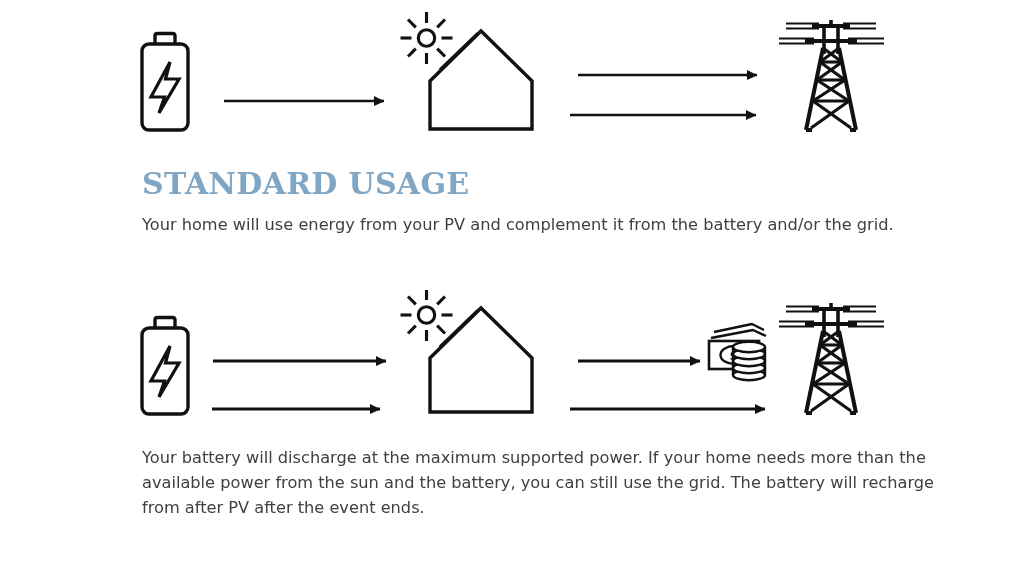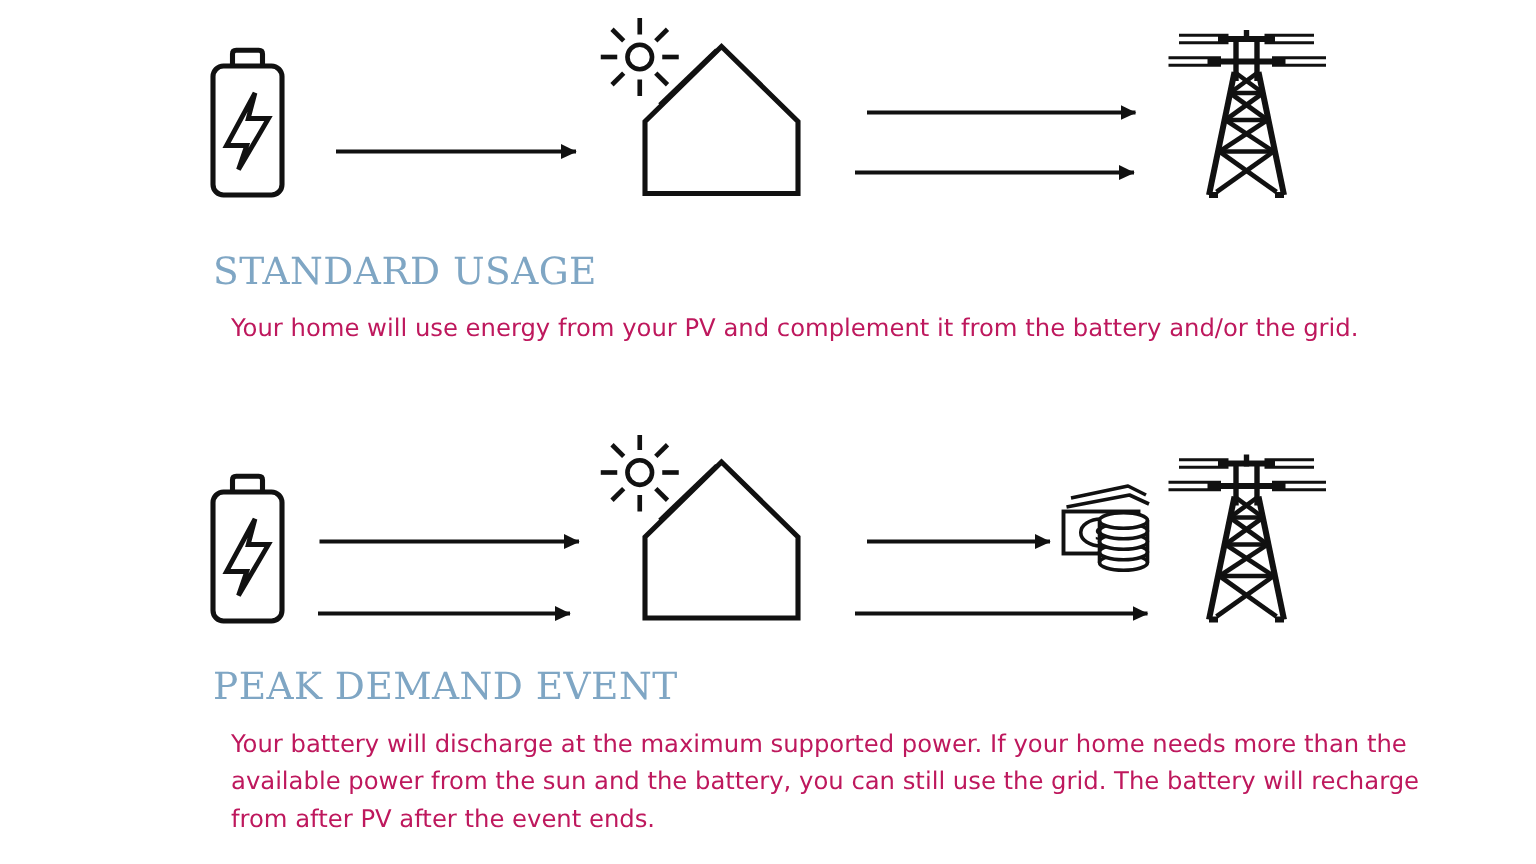"STANDARD USAGE" .headline { font-size: 25px -> 30px; font-weight: normal -> bold }
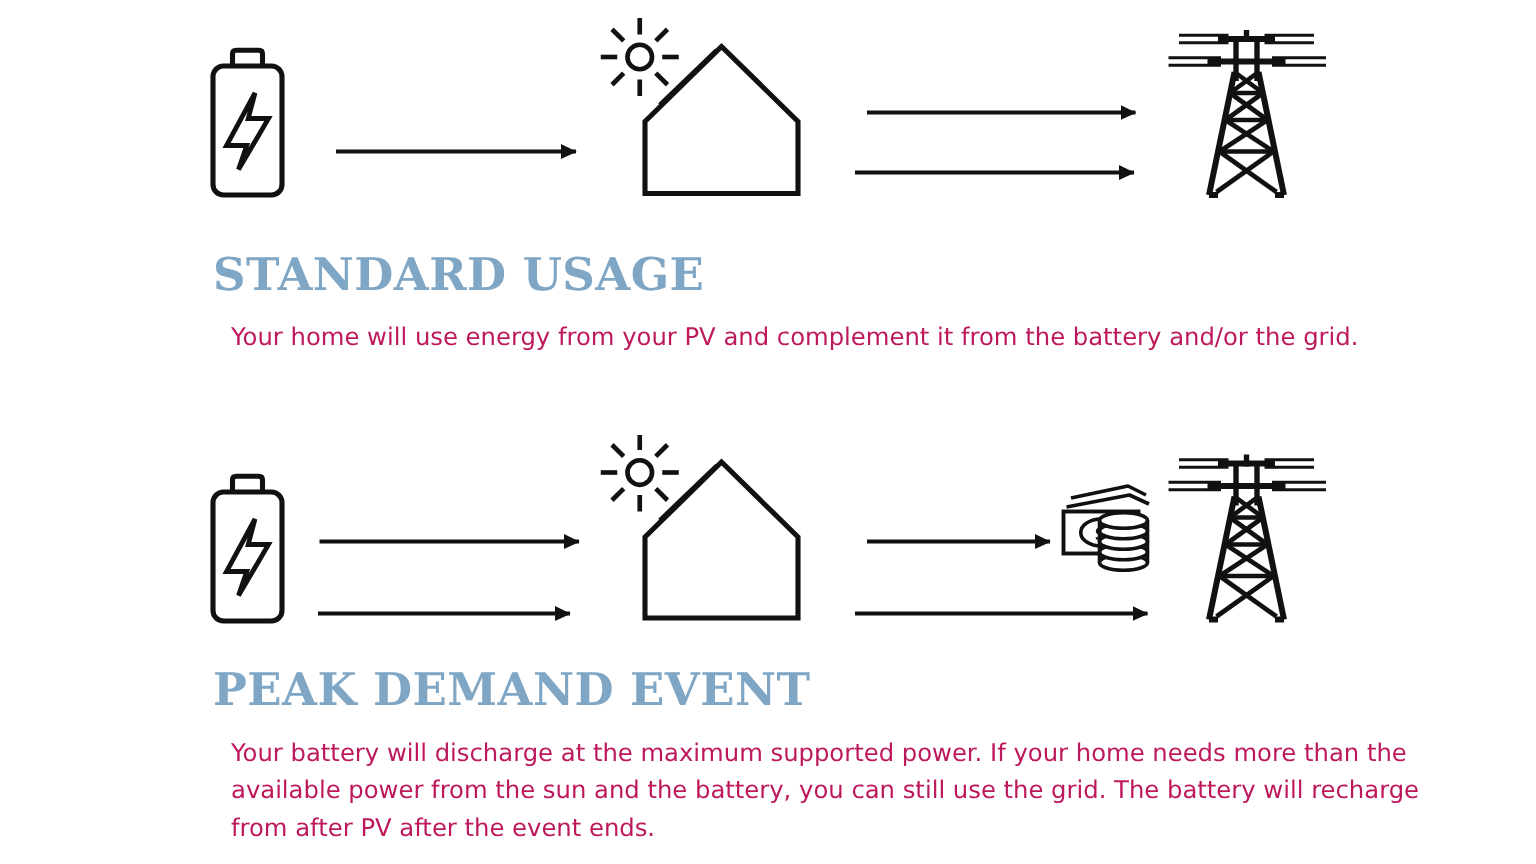"Your home will use energy" .body-copy { color: #be185d -> #404040; margin: 12px -> 0 }
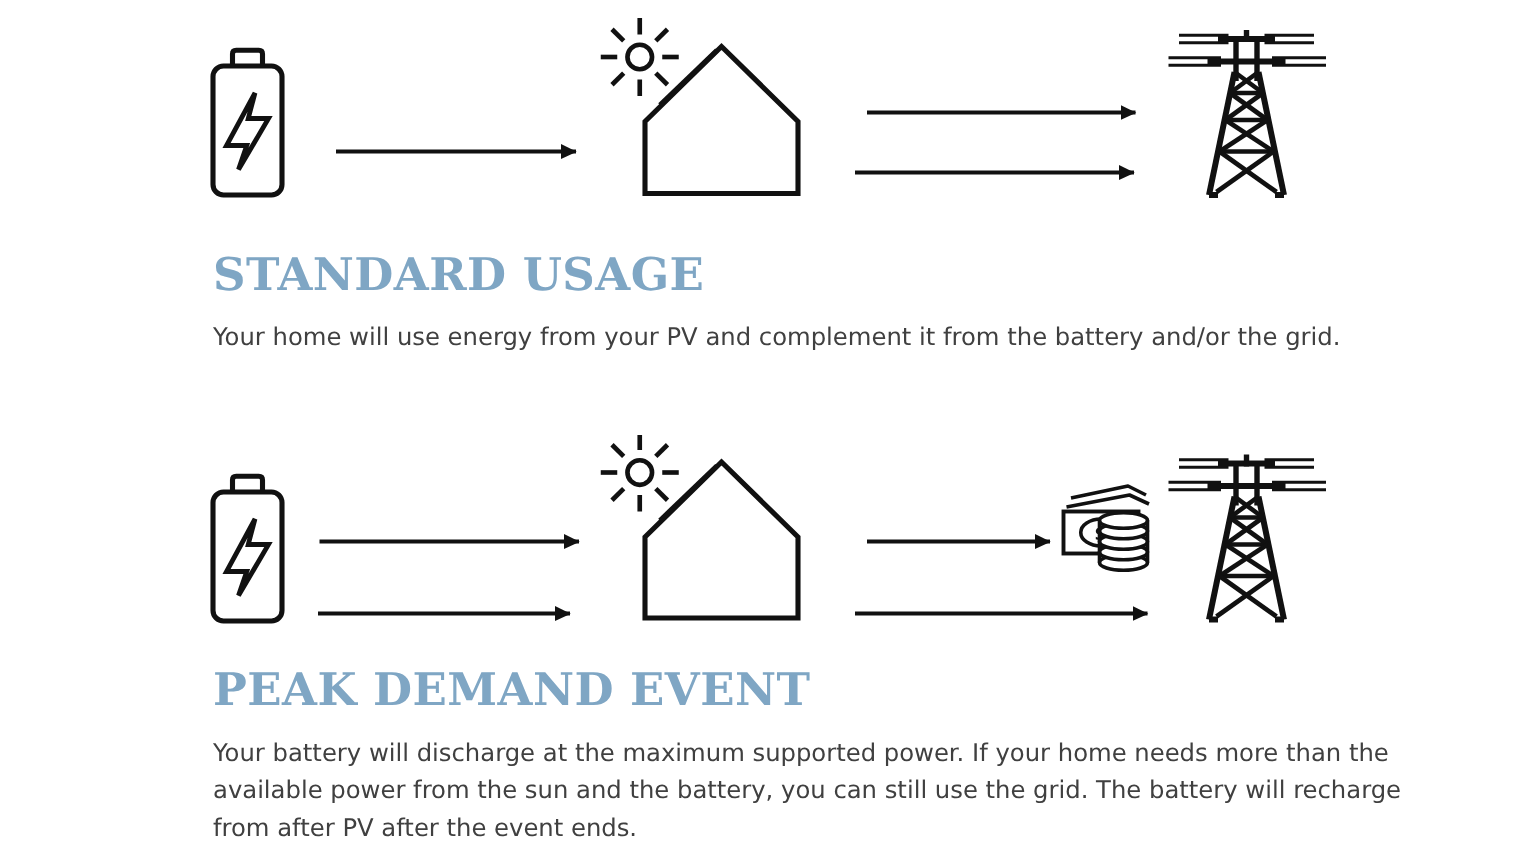"PEAK DEMAND EVENT" h2.headline { html: <h2>PEAK DEMAND EVENT</h2> -> none }
